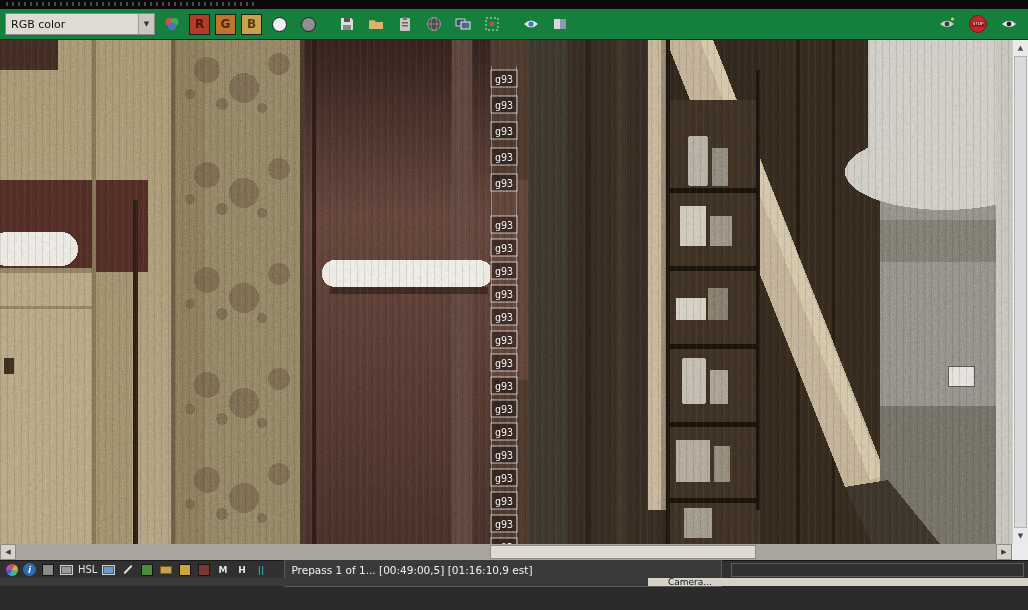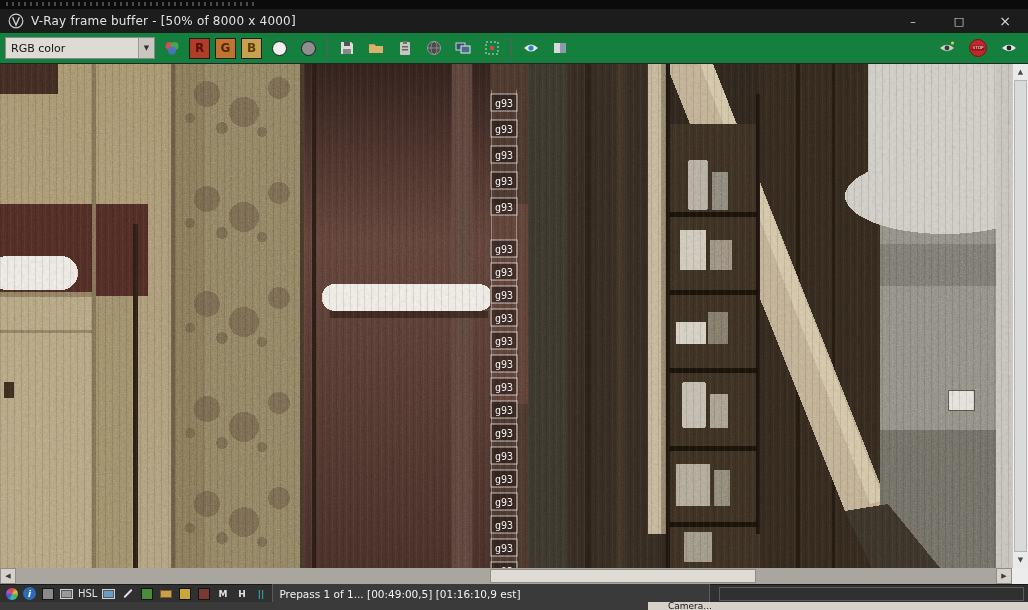"V-Ray frame buffer - [50%" div.titlebar { html: <div> <span> <svg> <circle></circle> <path></path> </svg> </span> <span>V-Ray frame buffer - [50% of 8000 x 4000]</span> <div> <button>–</button> <button>□</button> <button>×</button> </div> </div> -> none }
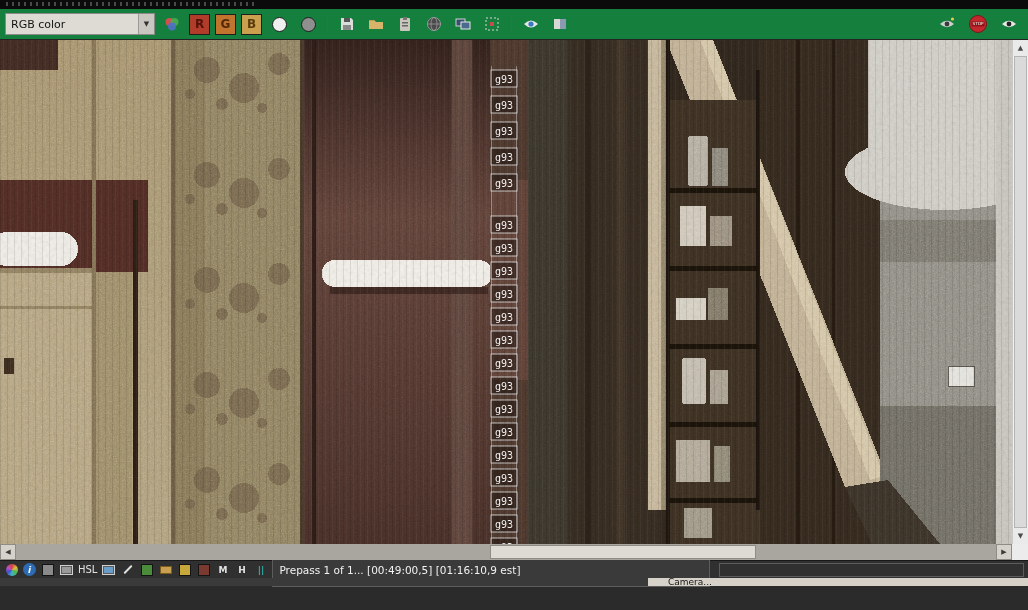"Prepass 1 of 1... [00:49:00,5]" .status-field { margin-left: none -> 12px }
